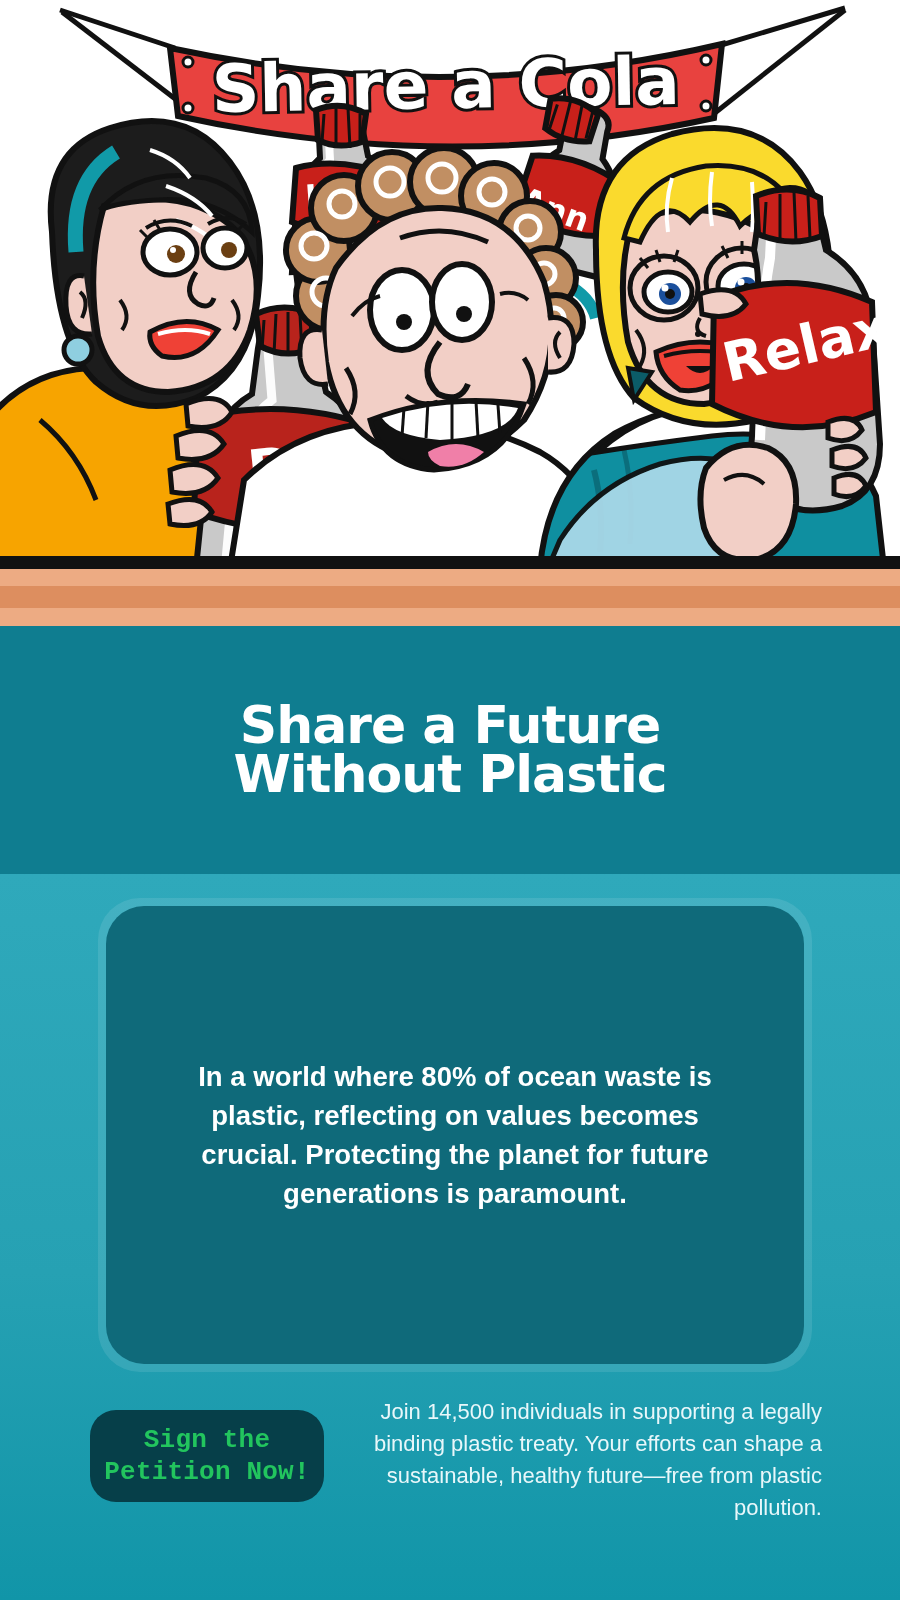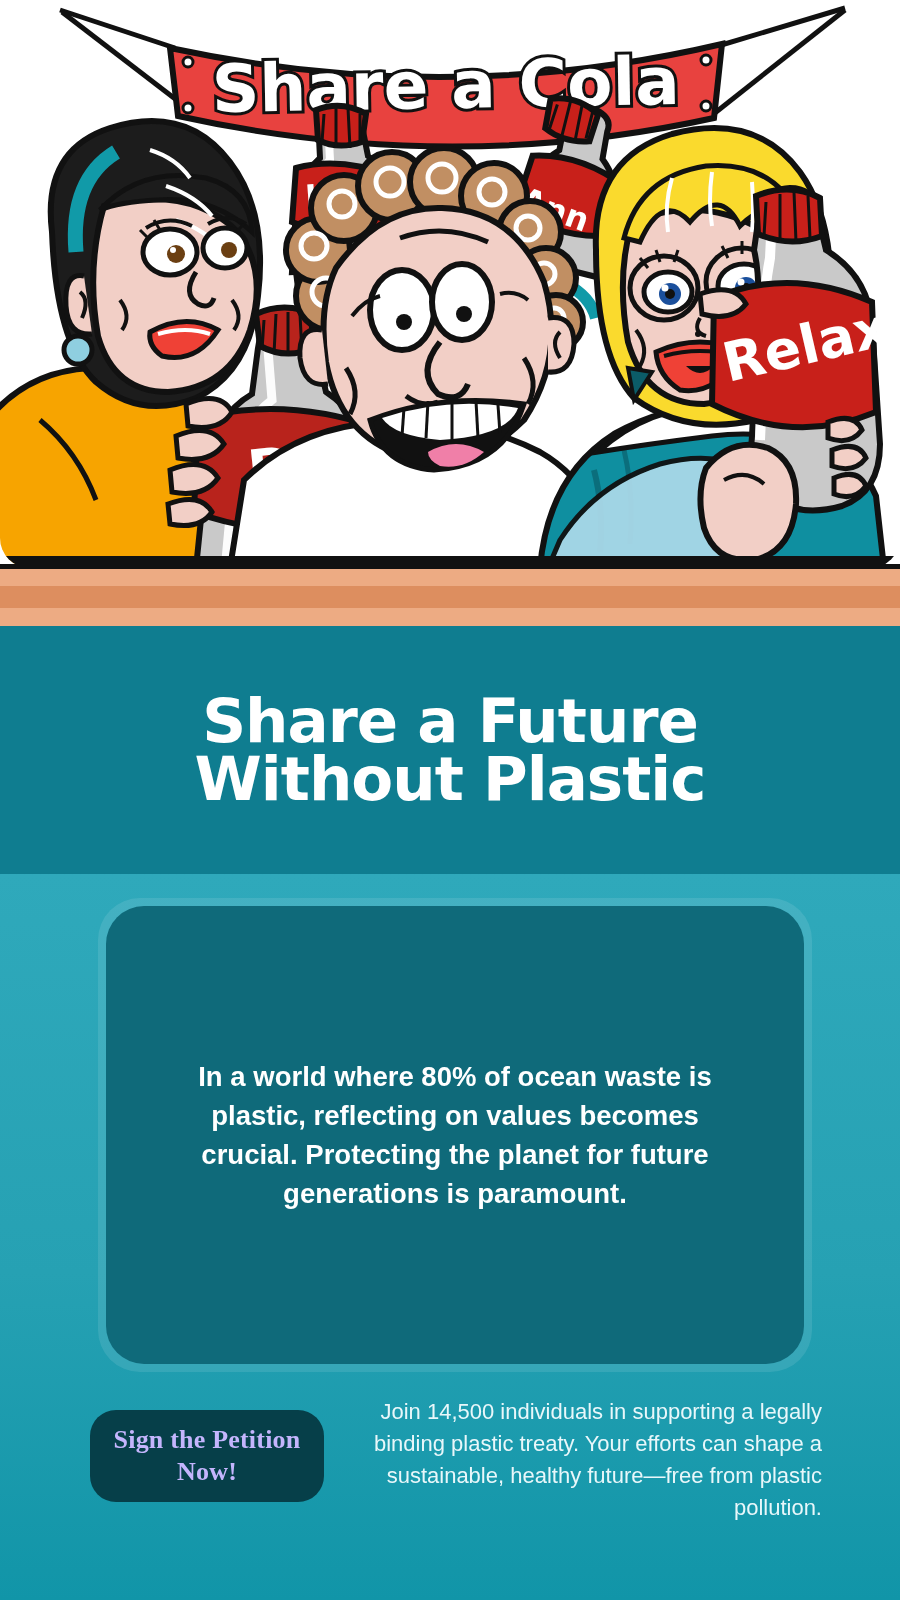"Share a Cola" .illo { border-radius: 30px -> none }
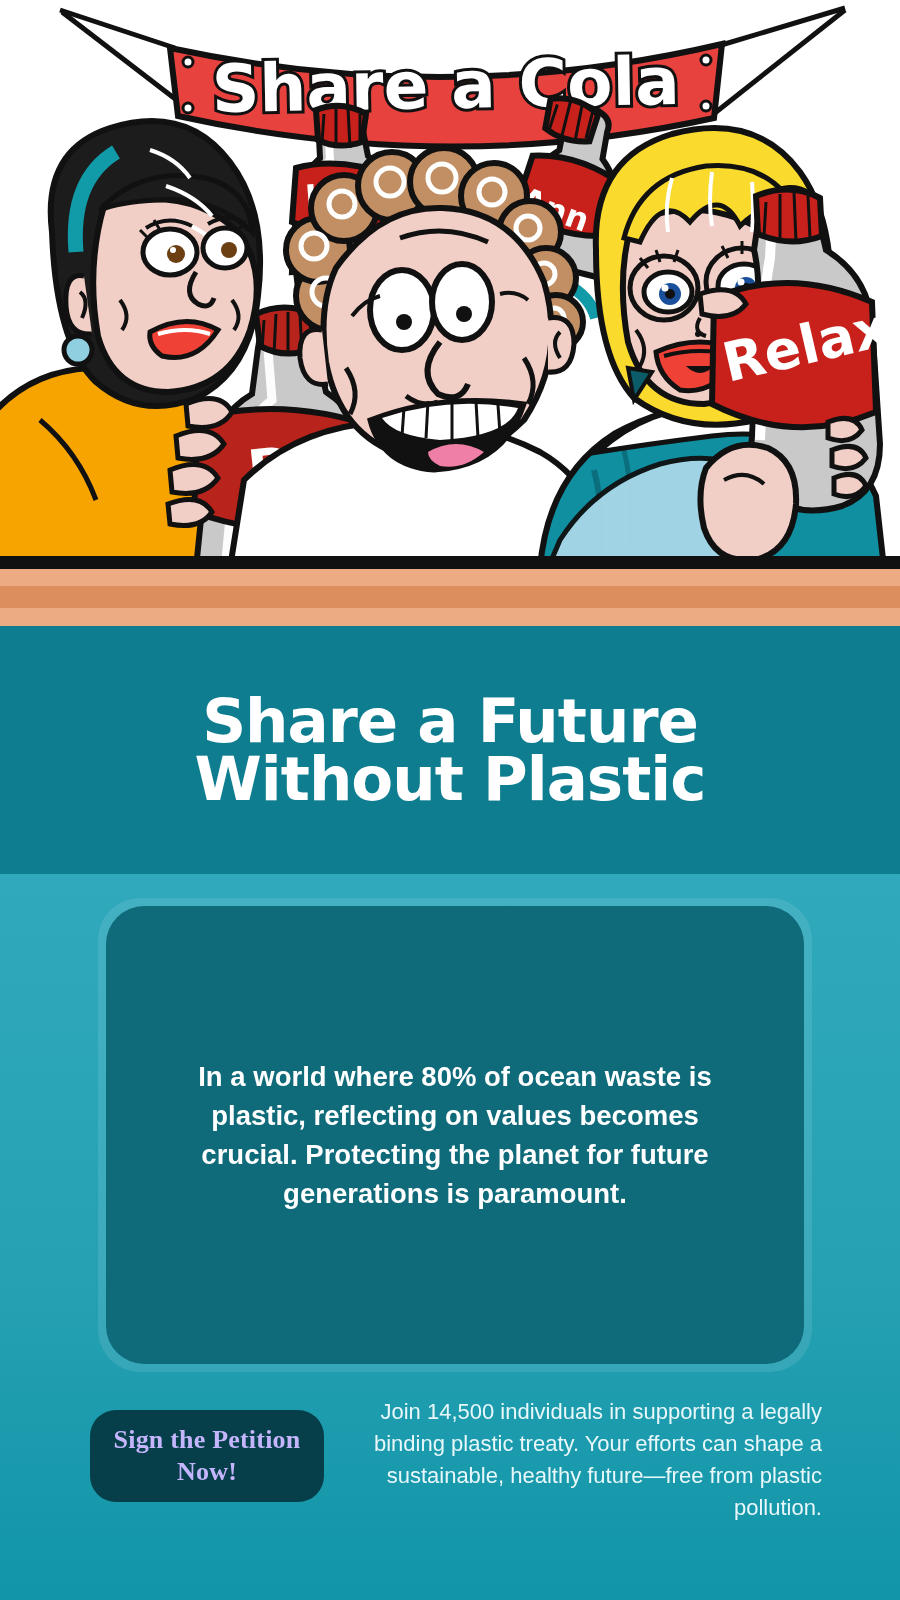"Share a Future" .headline { font-size: 61px -> 52px }
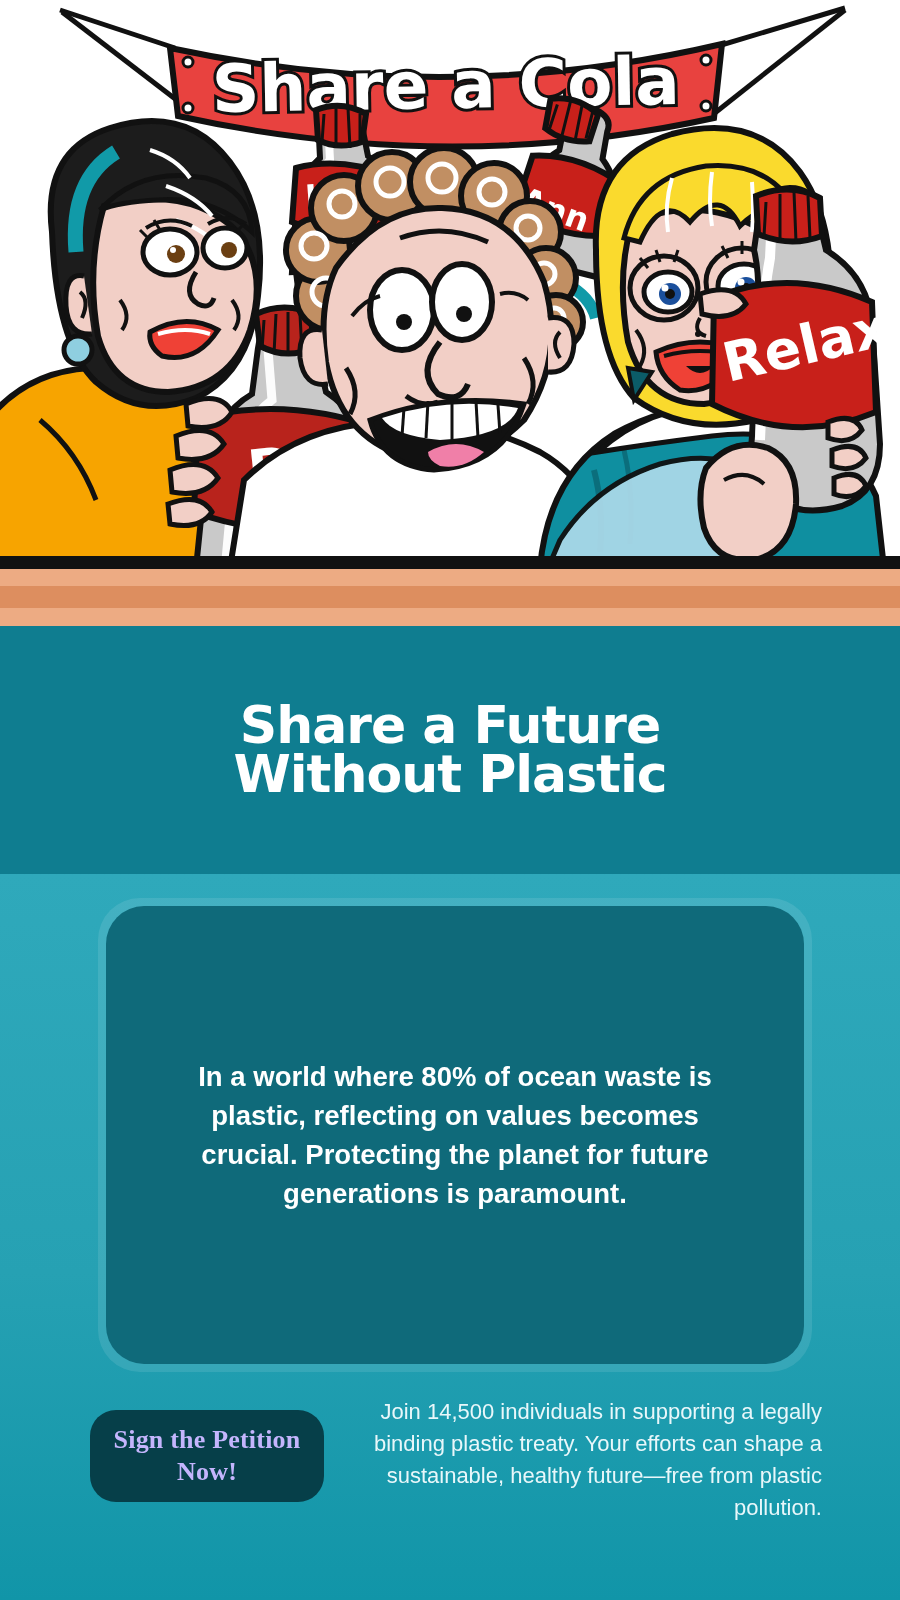"Sign the Petition Now!" .cta-button { color: #c4b5fd -> #22c55e; font-family: Liberation Serif, serif -> Liberation Mono, monospace }
